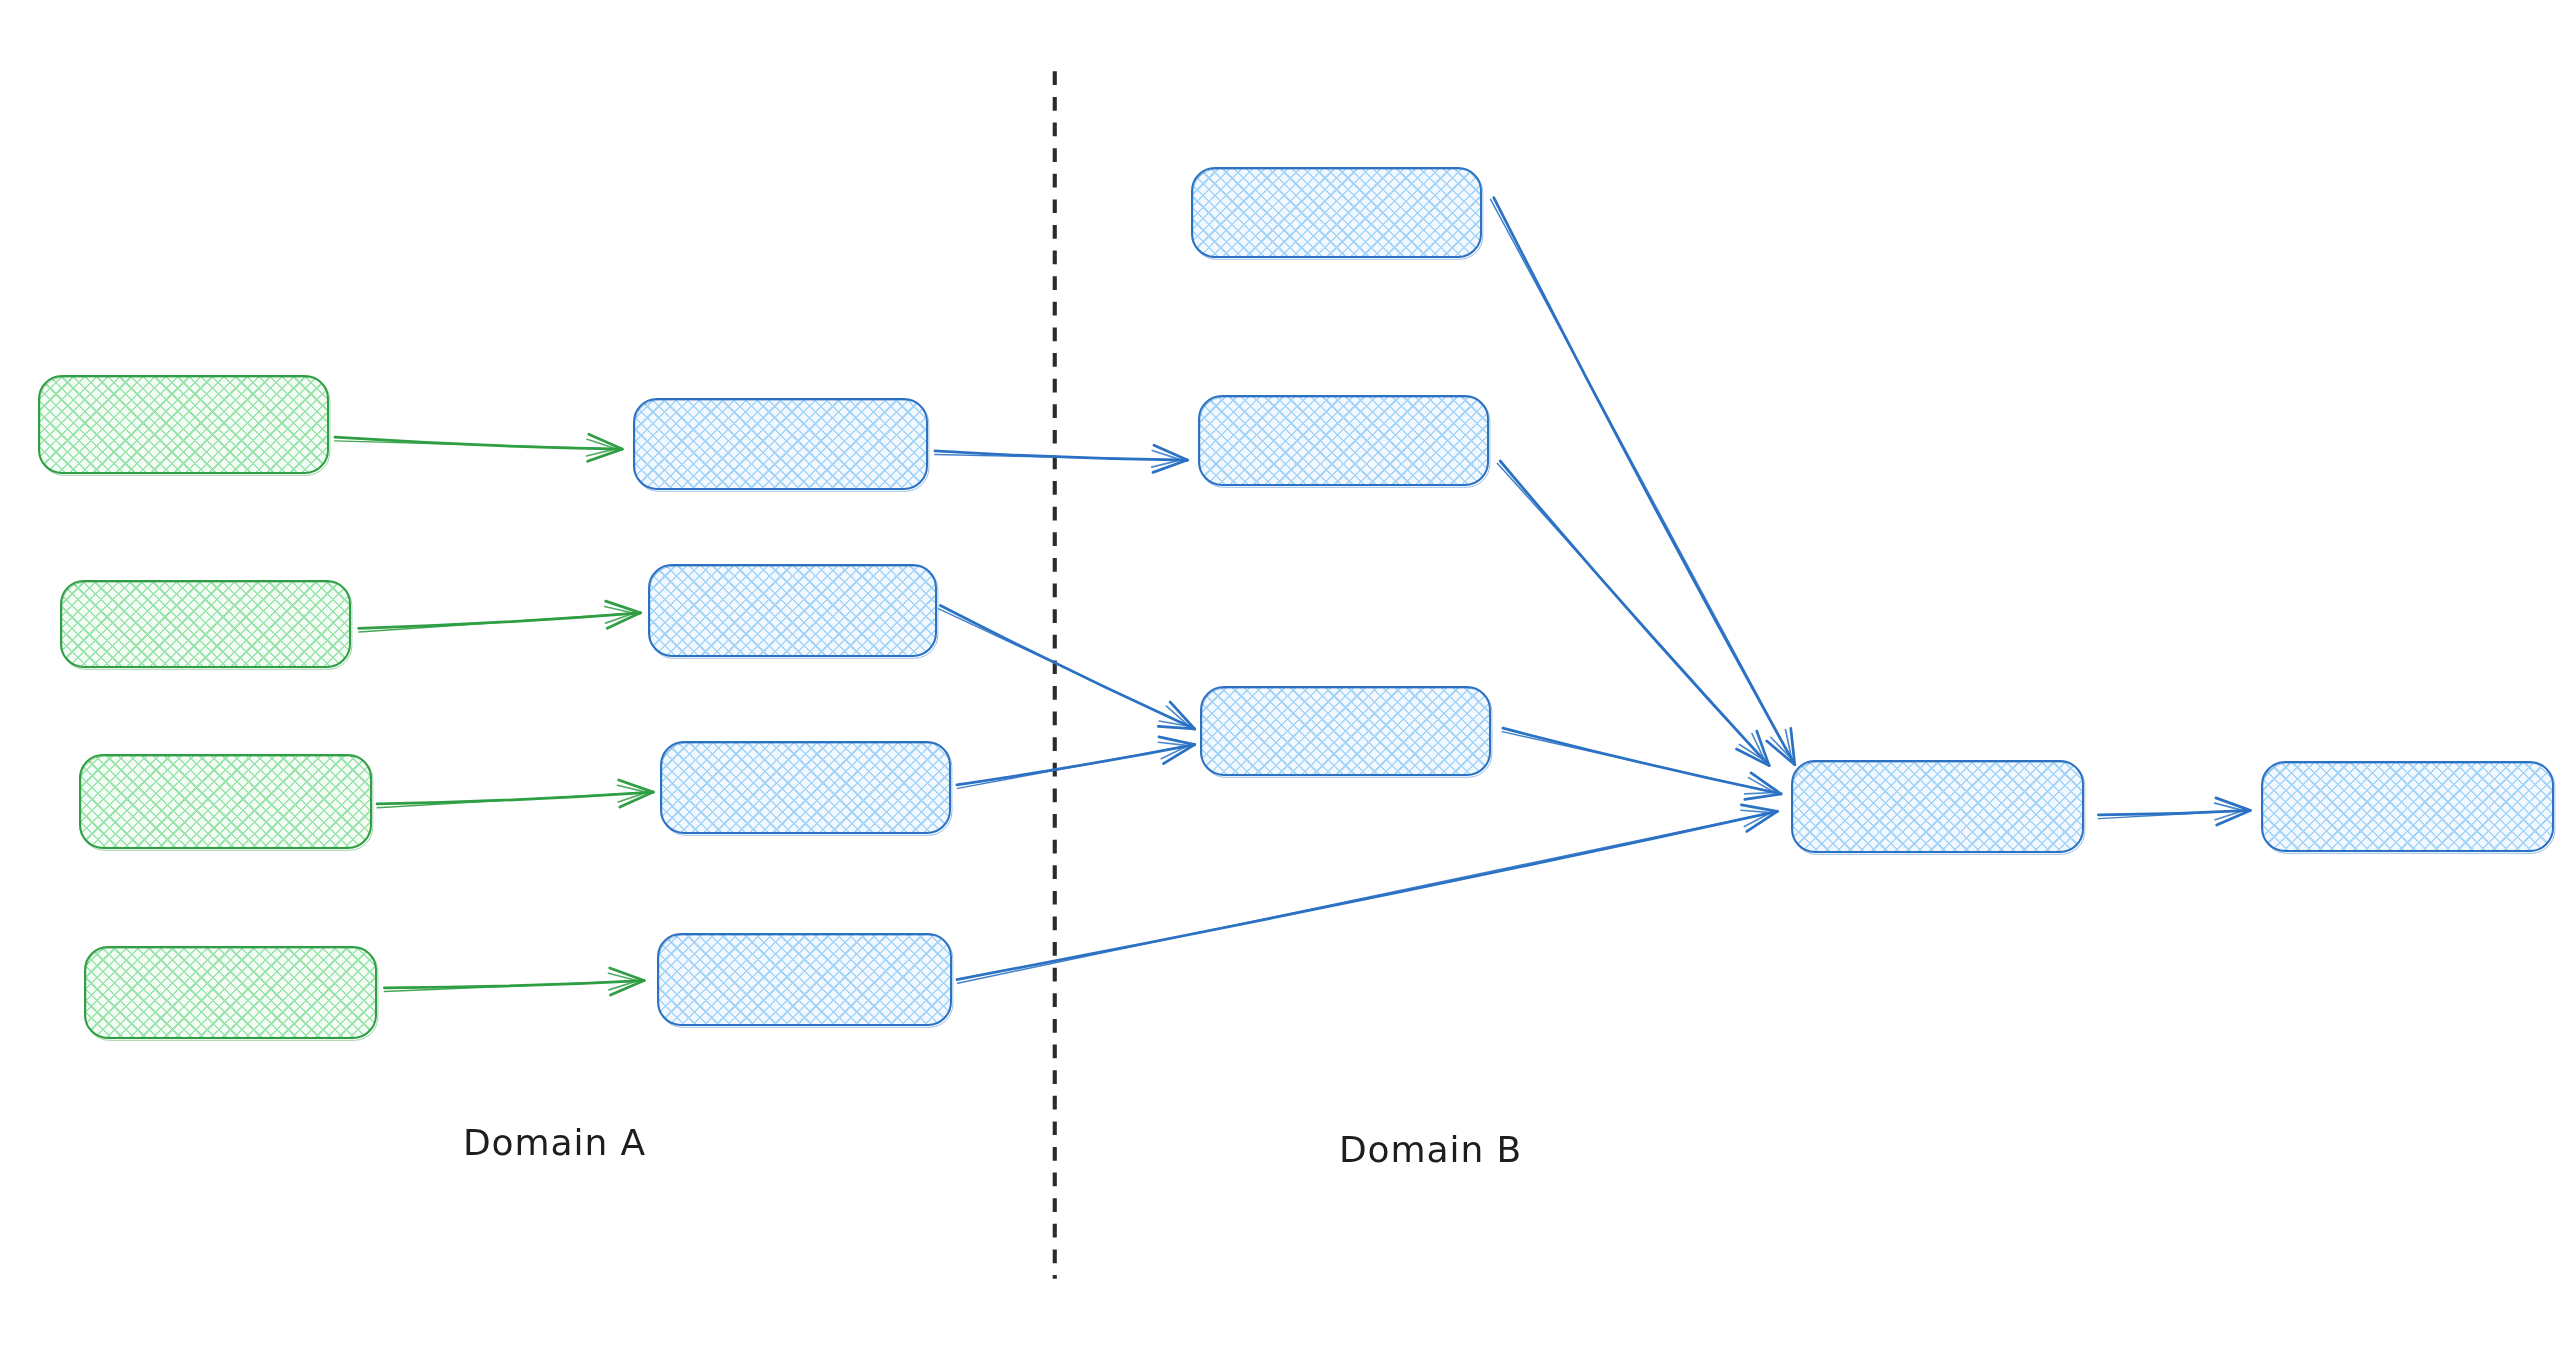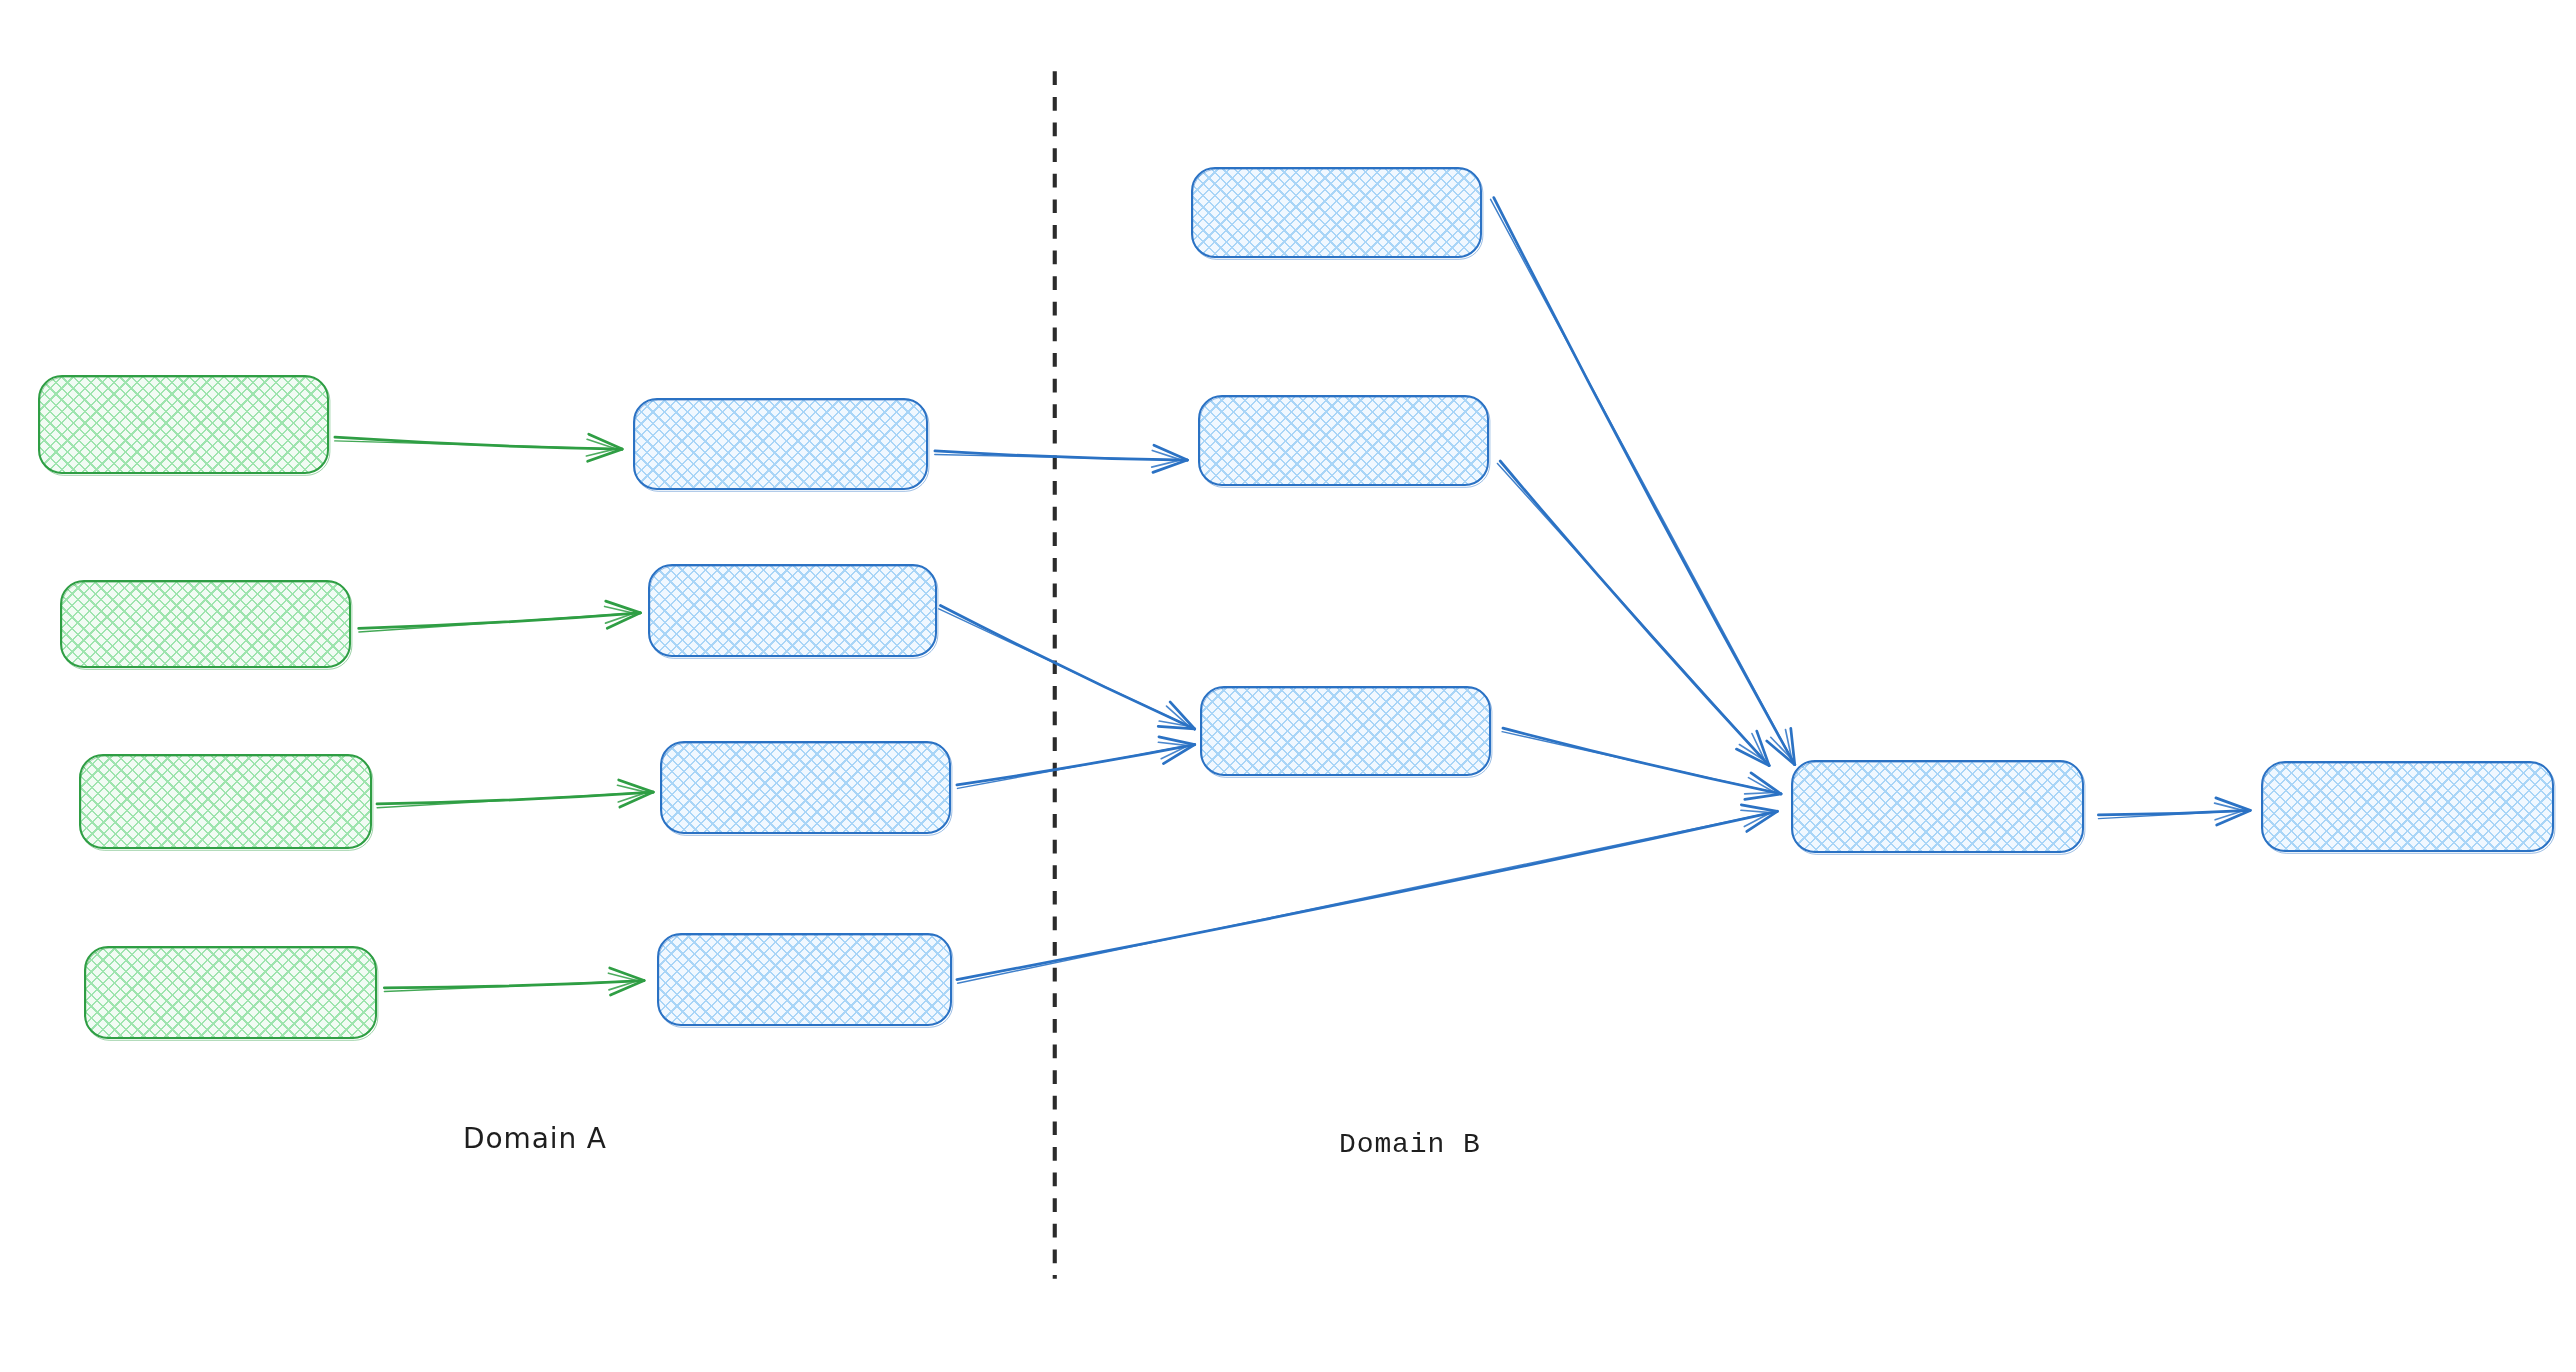"Domain A" .label { font-size: 28px -> 36px }
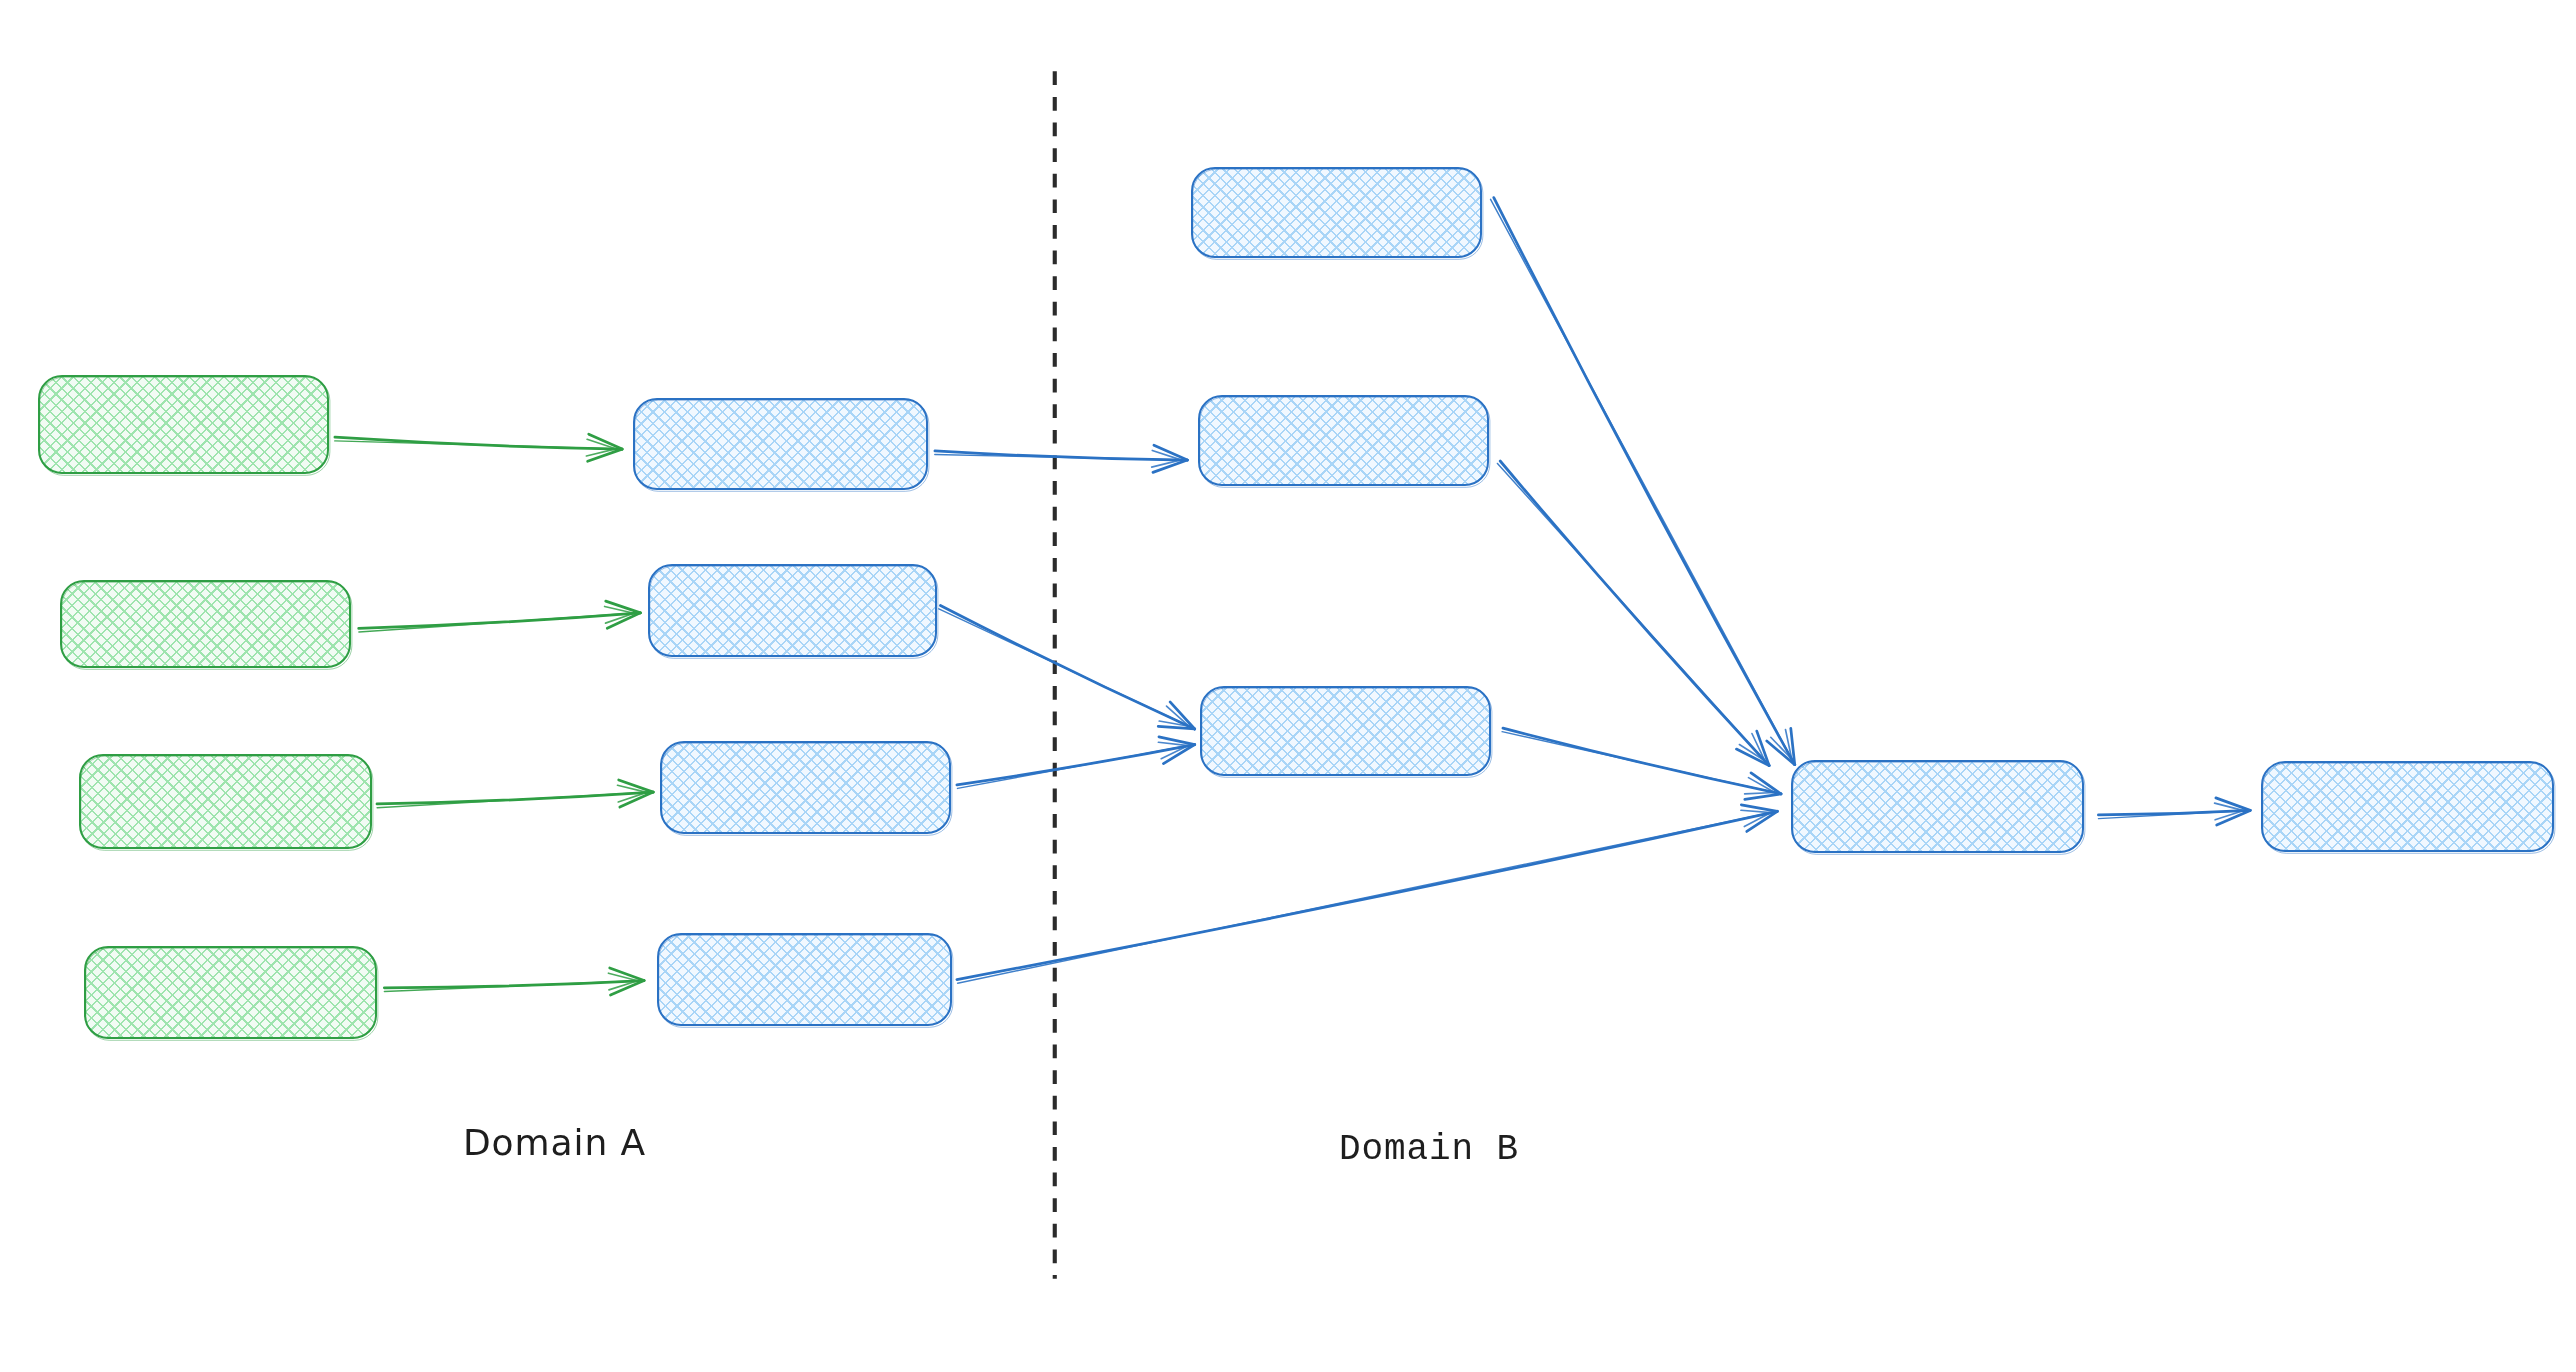"Domain B" div.label { font-family: Liberation Mono, monospace -> none }
